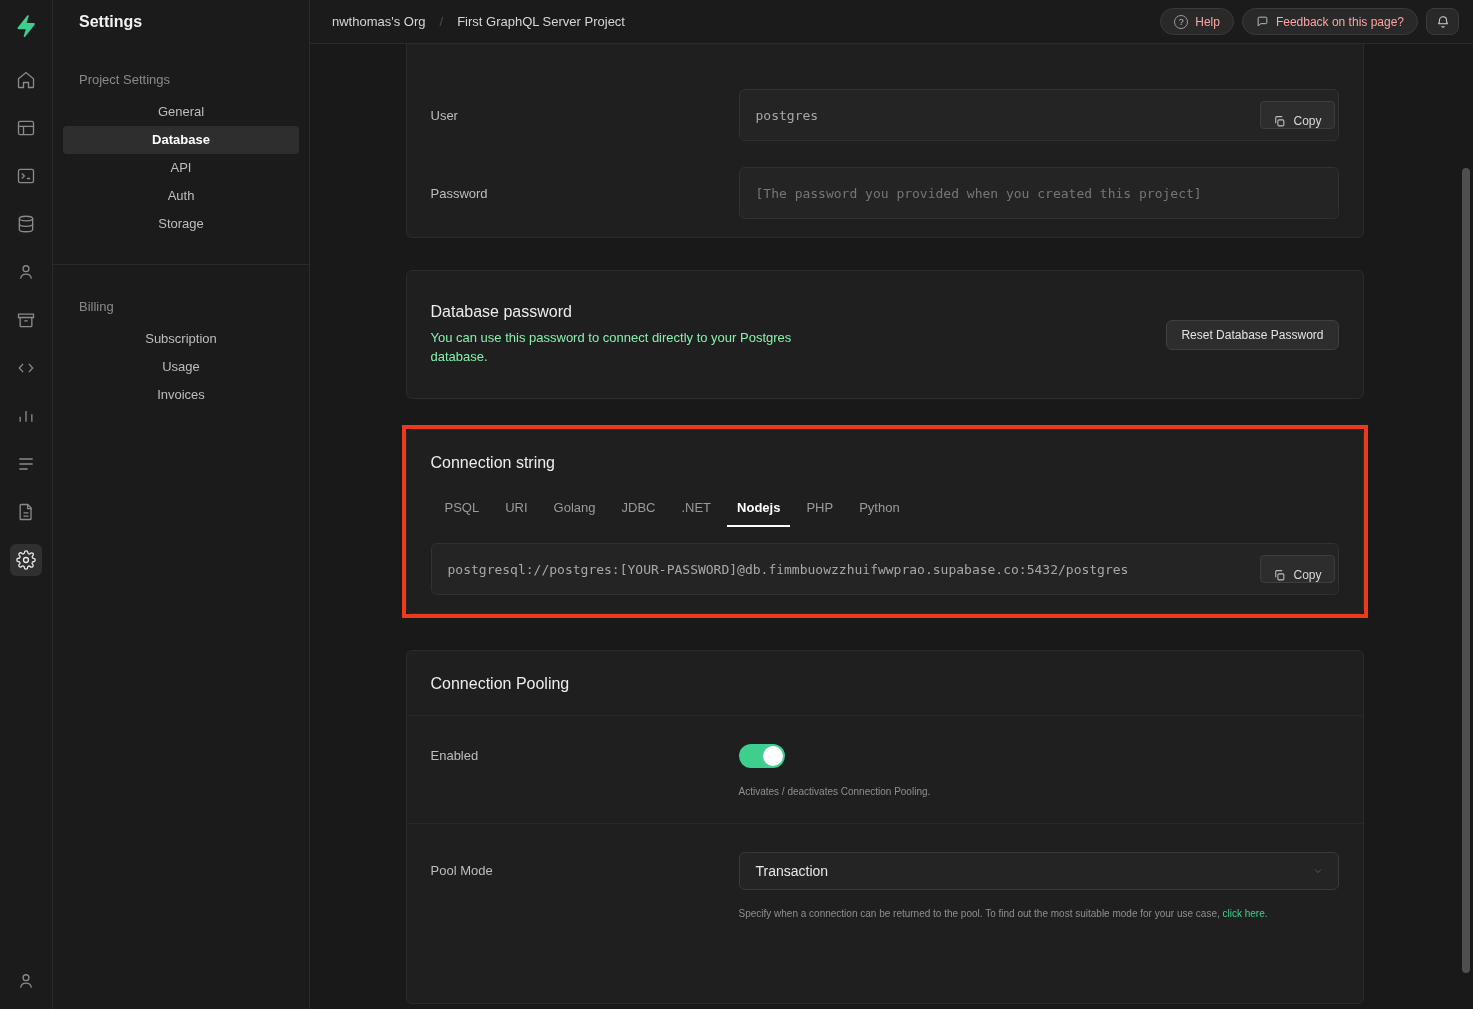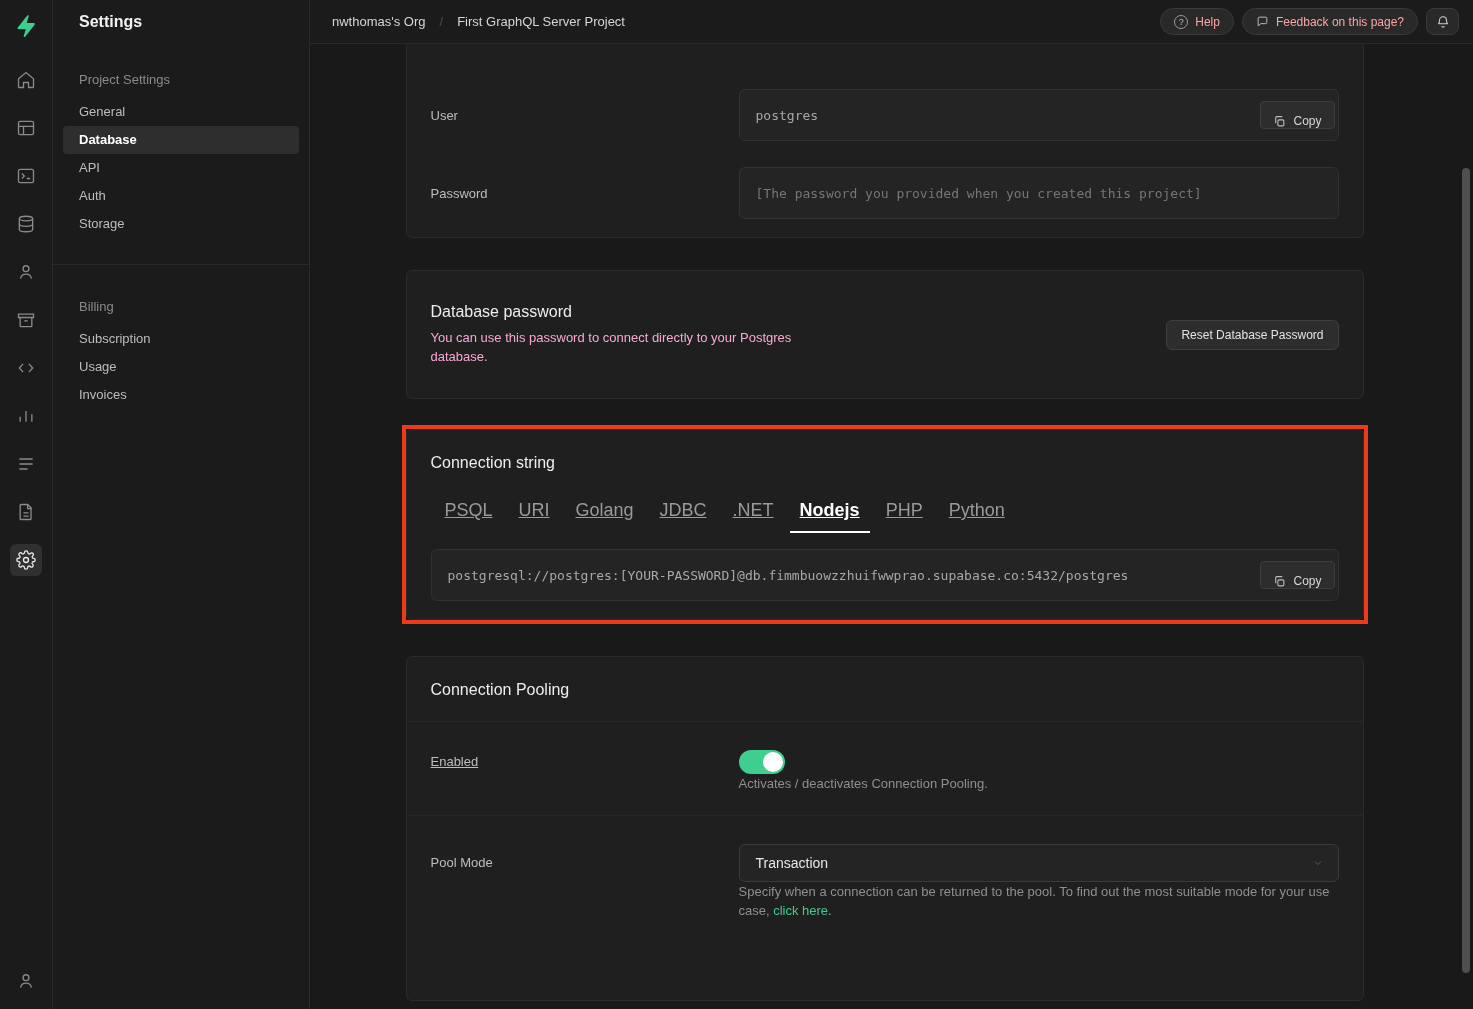"General" .side-list { text-align: none -> center }
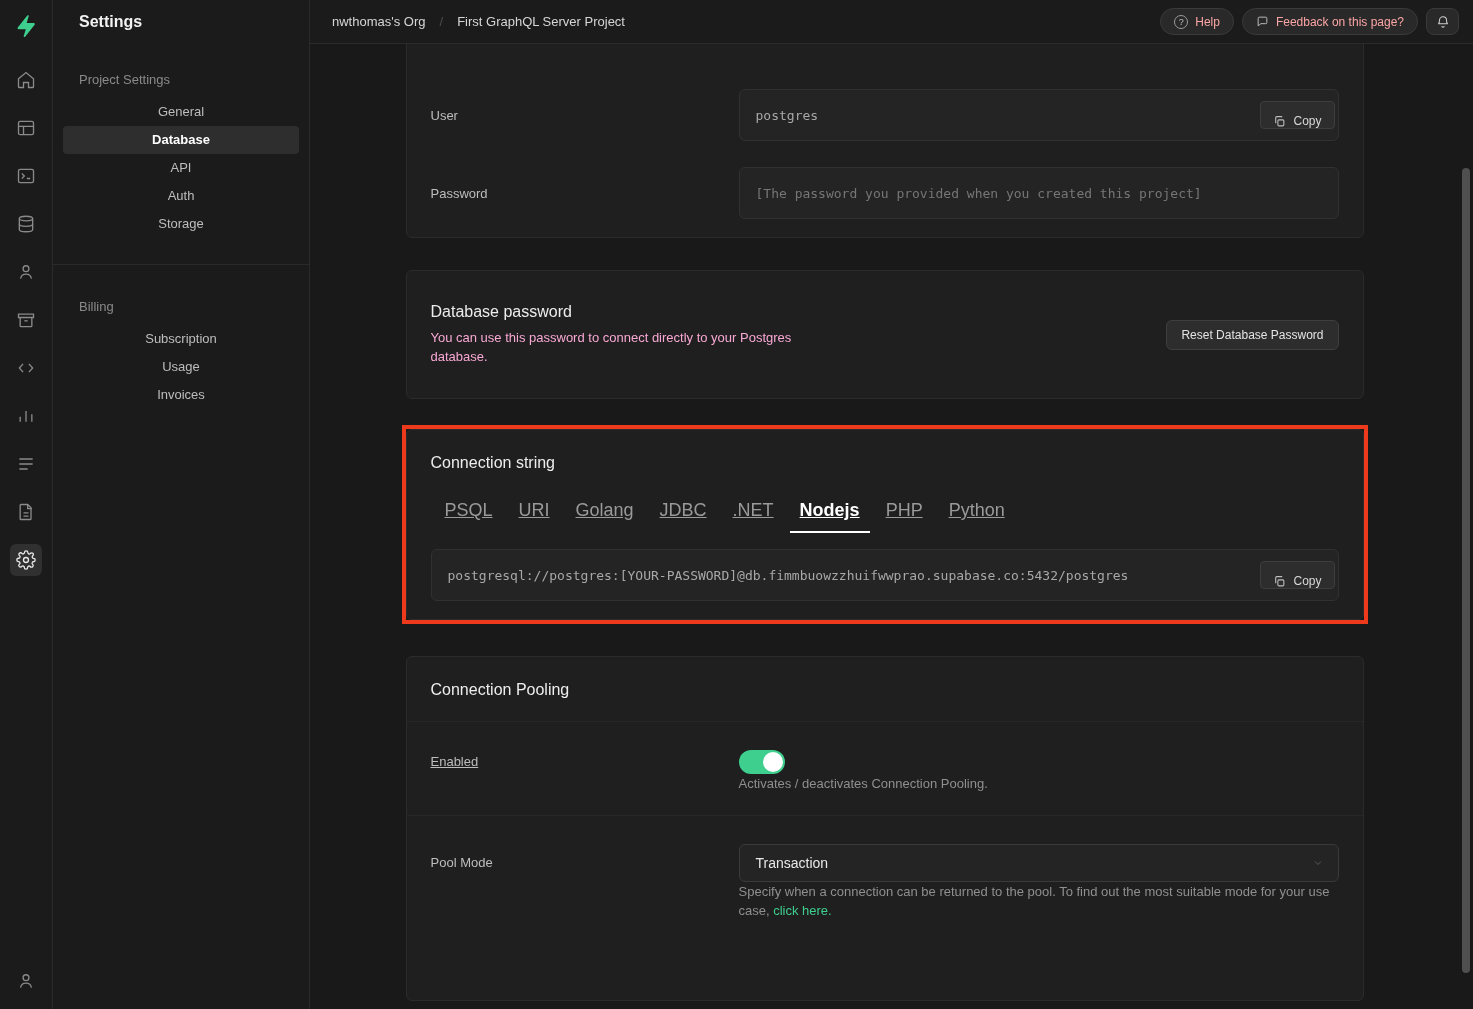"You can use this password" .card-text p { color: #f9a8d4 -> #86efac }
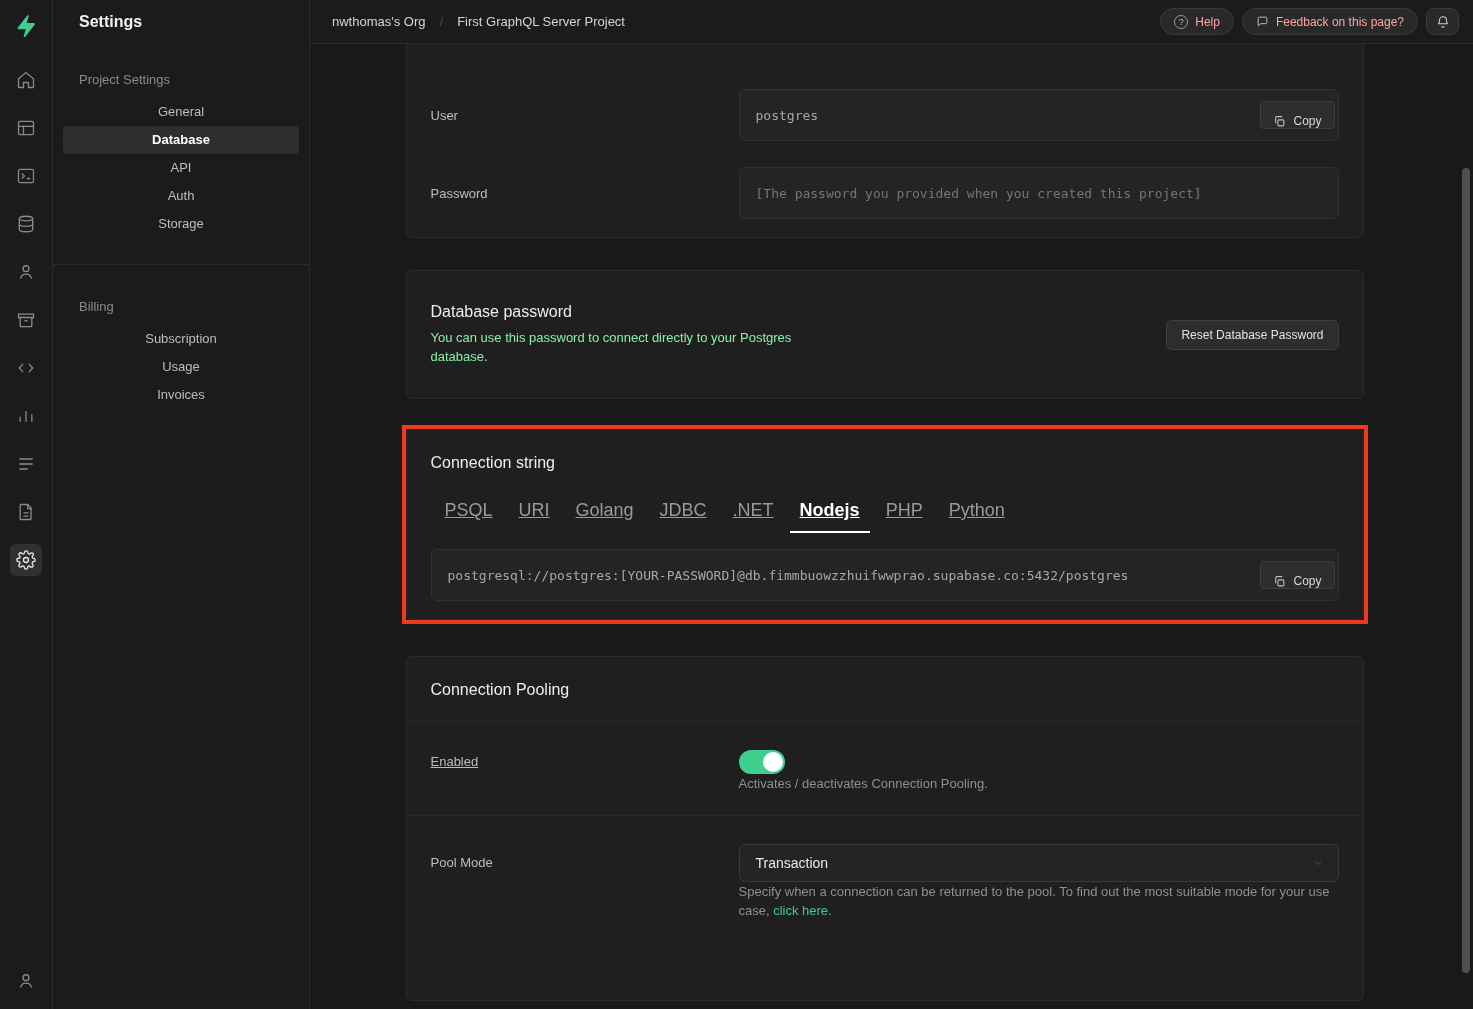"PSQL" .tab { font-size: 18px -> 13px; text-decoration: underline -> none }
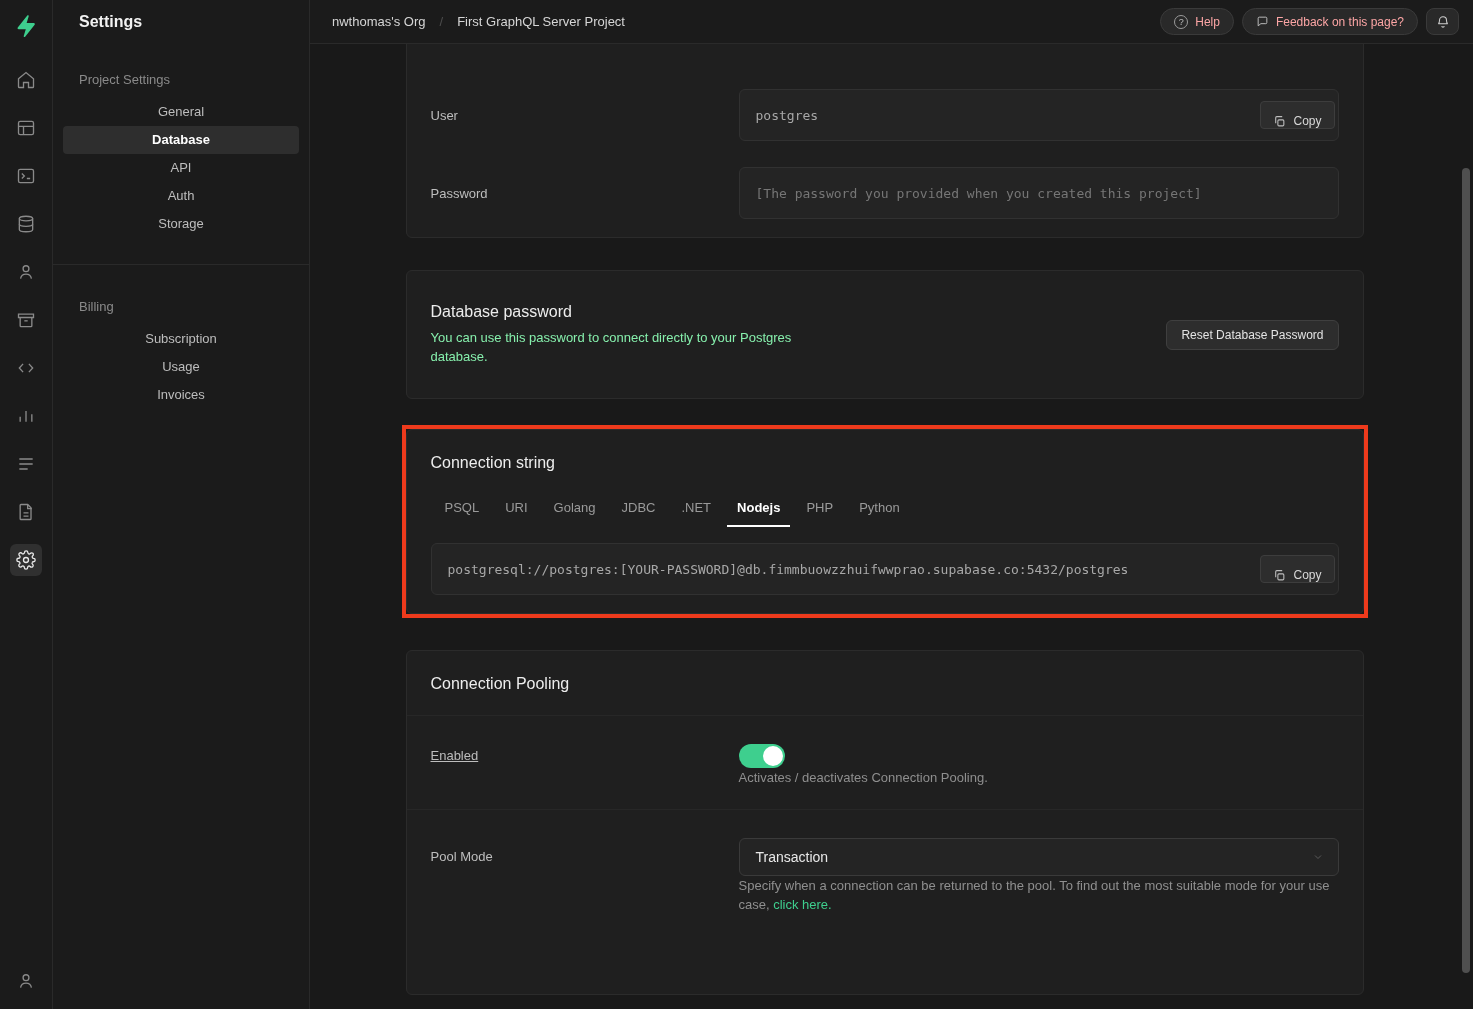"Enabled" .label-toggle { text-decoration: underline -> none }
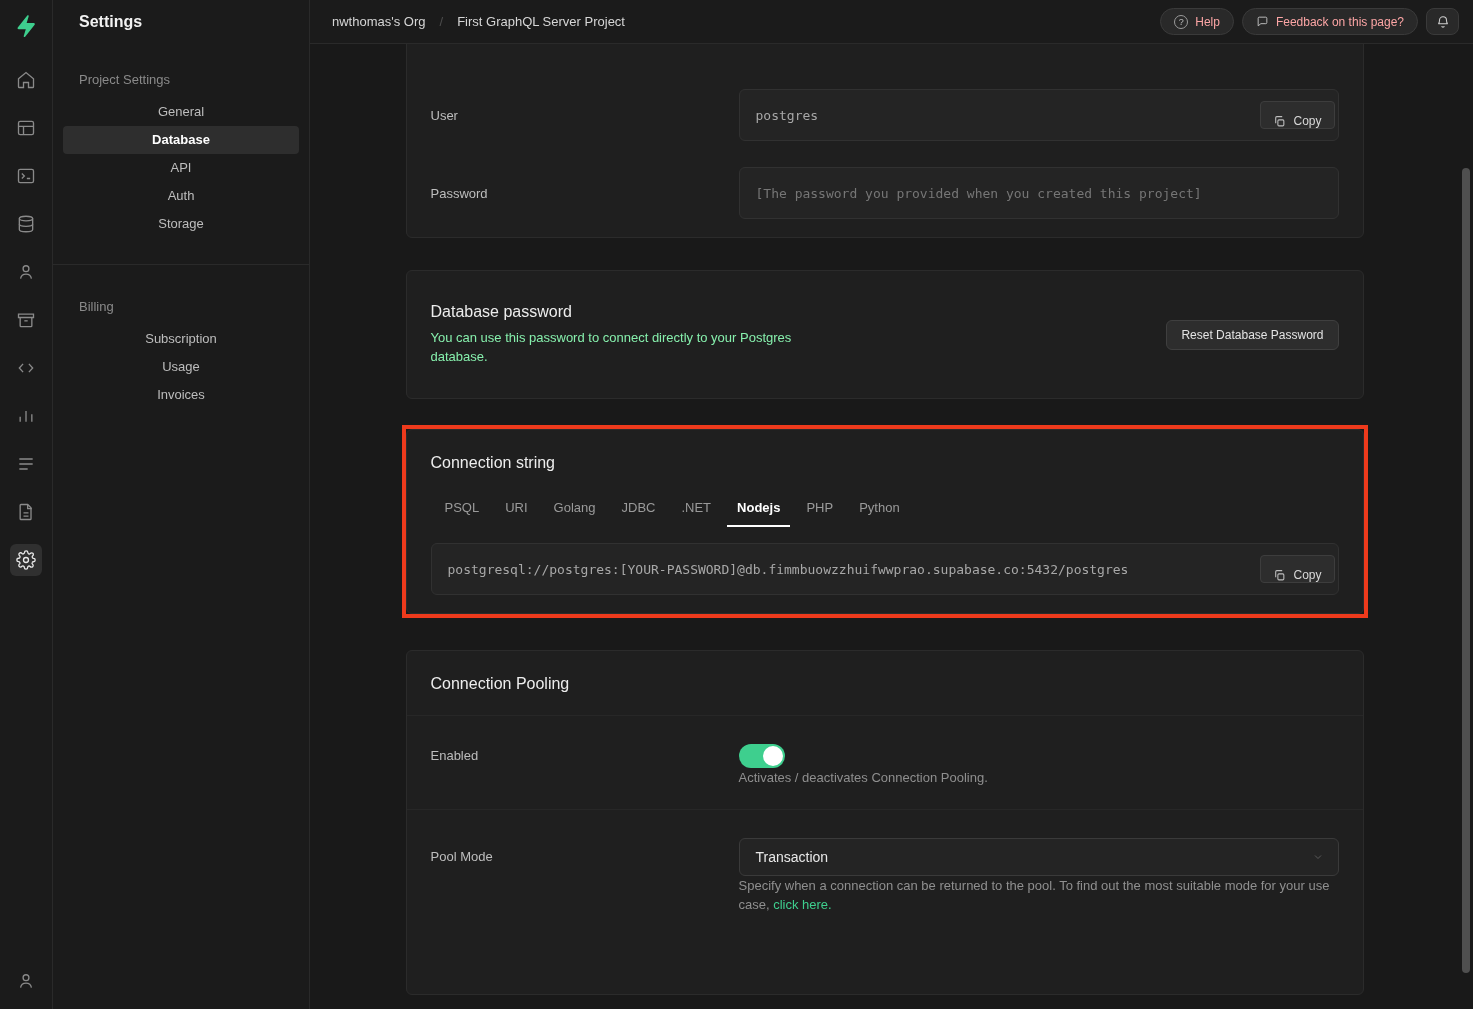"Activates / deactivates Connection" .field-desc { font-size: 13px -> 10px; margin-top: none -> 14px }
